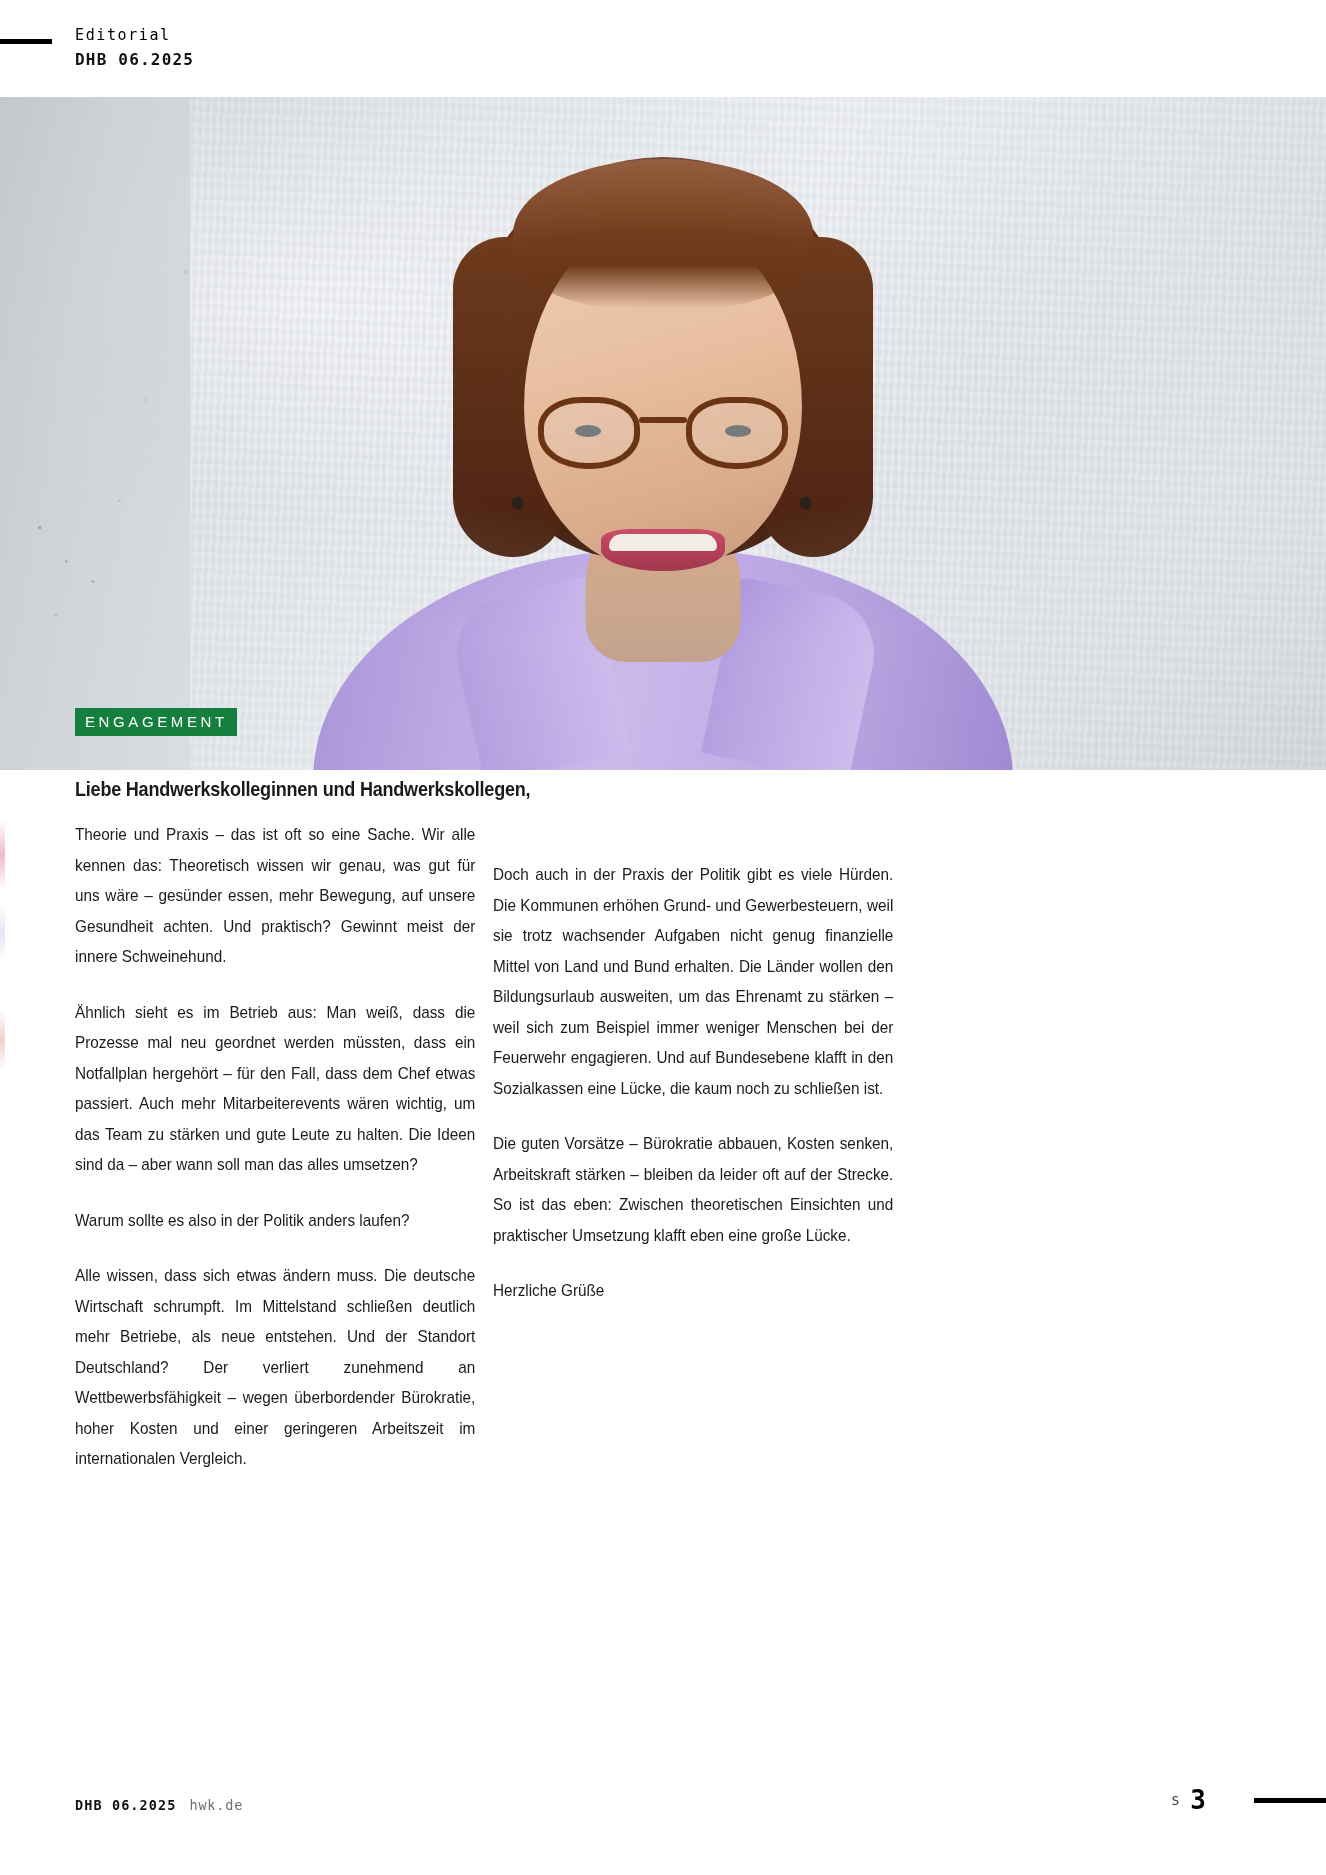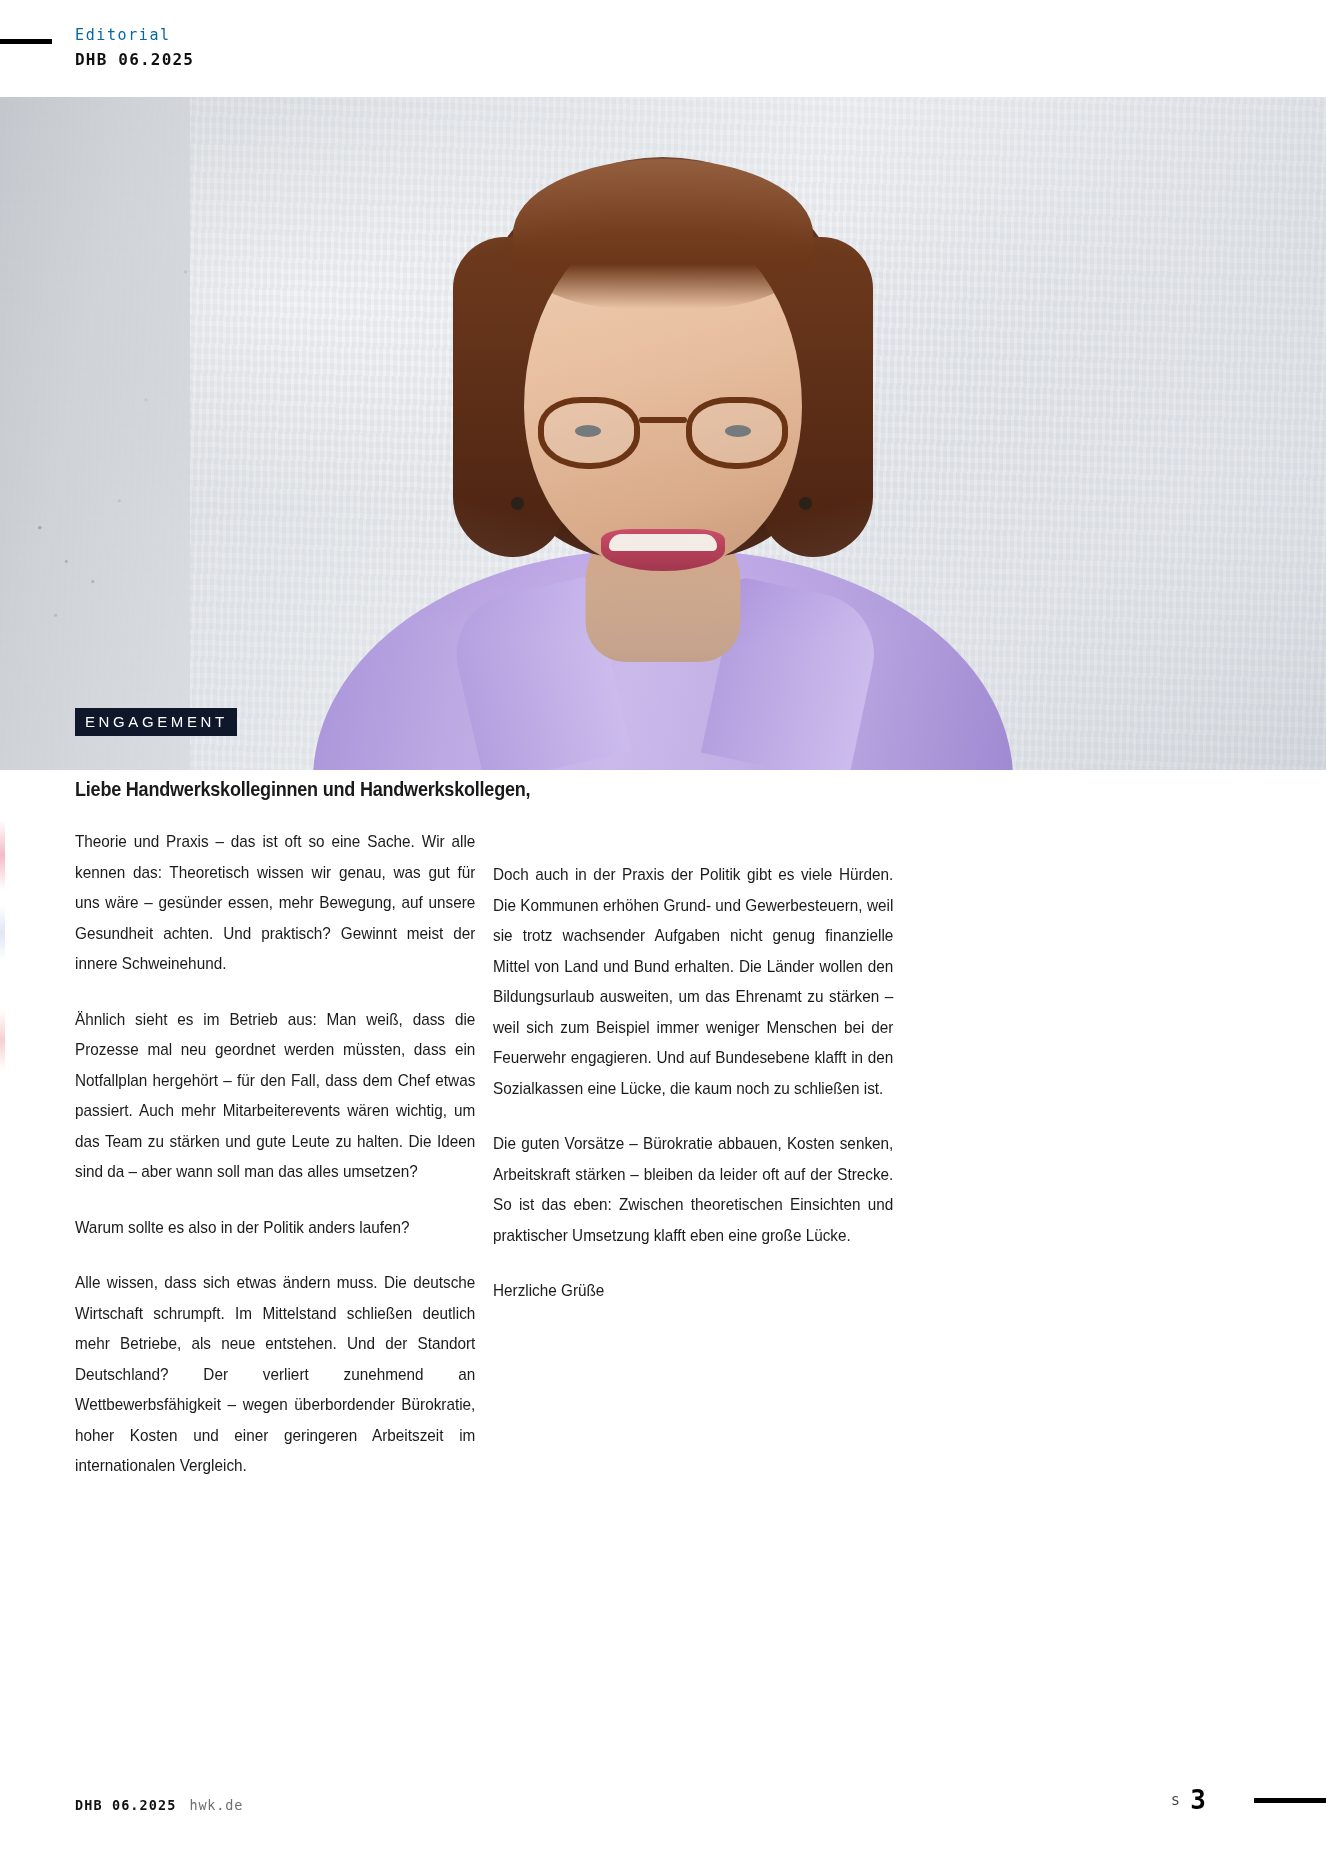"Editorial" .kicker { color: #0369a1 -> #000000 }
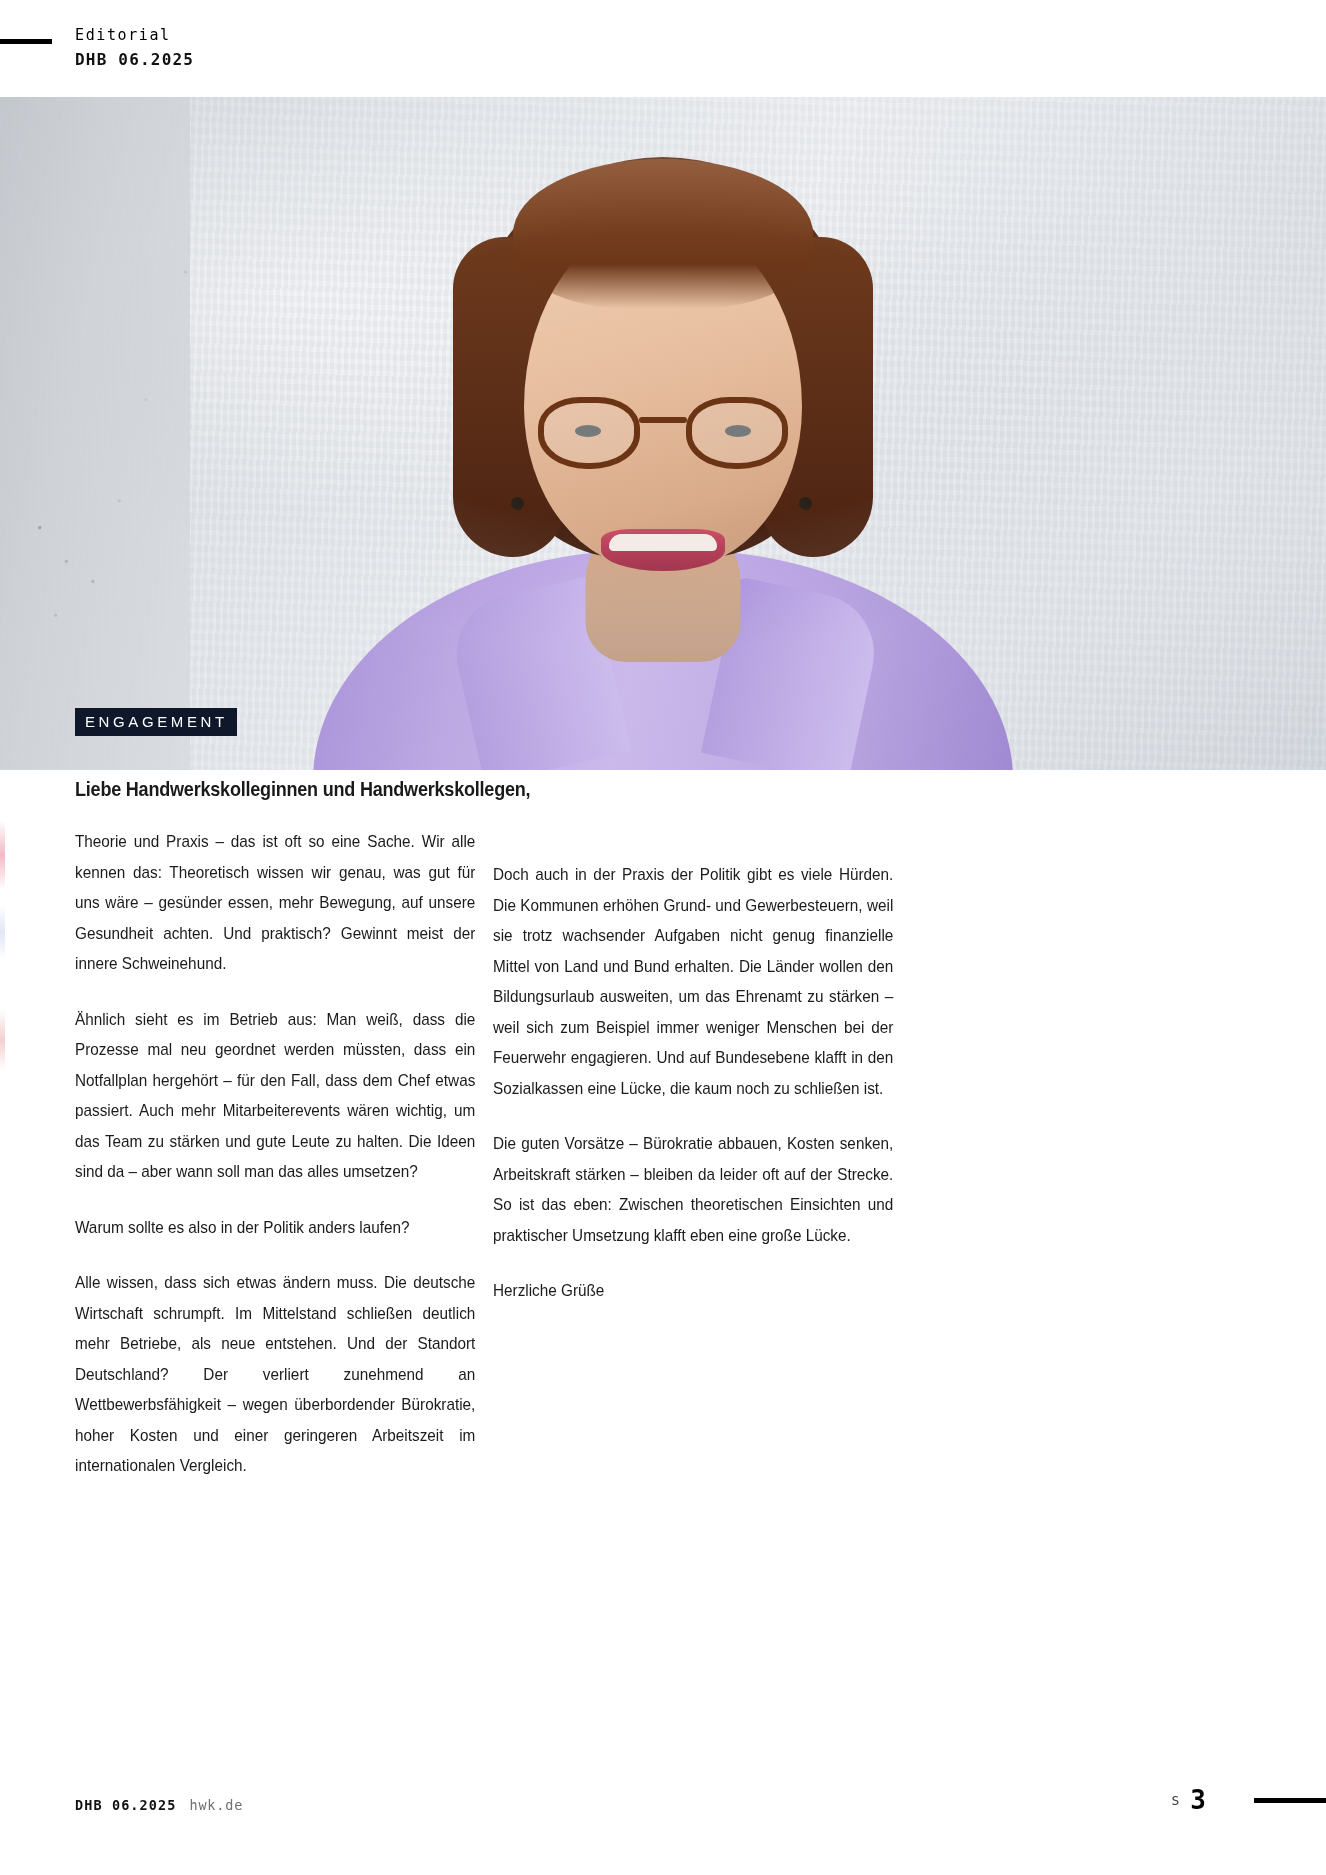"ENGAGEMENT" .badge { background: #0f172a -> #15803d }
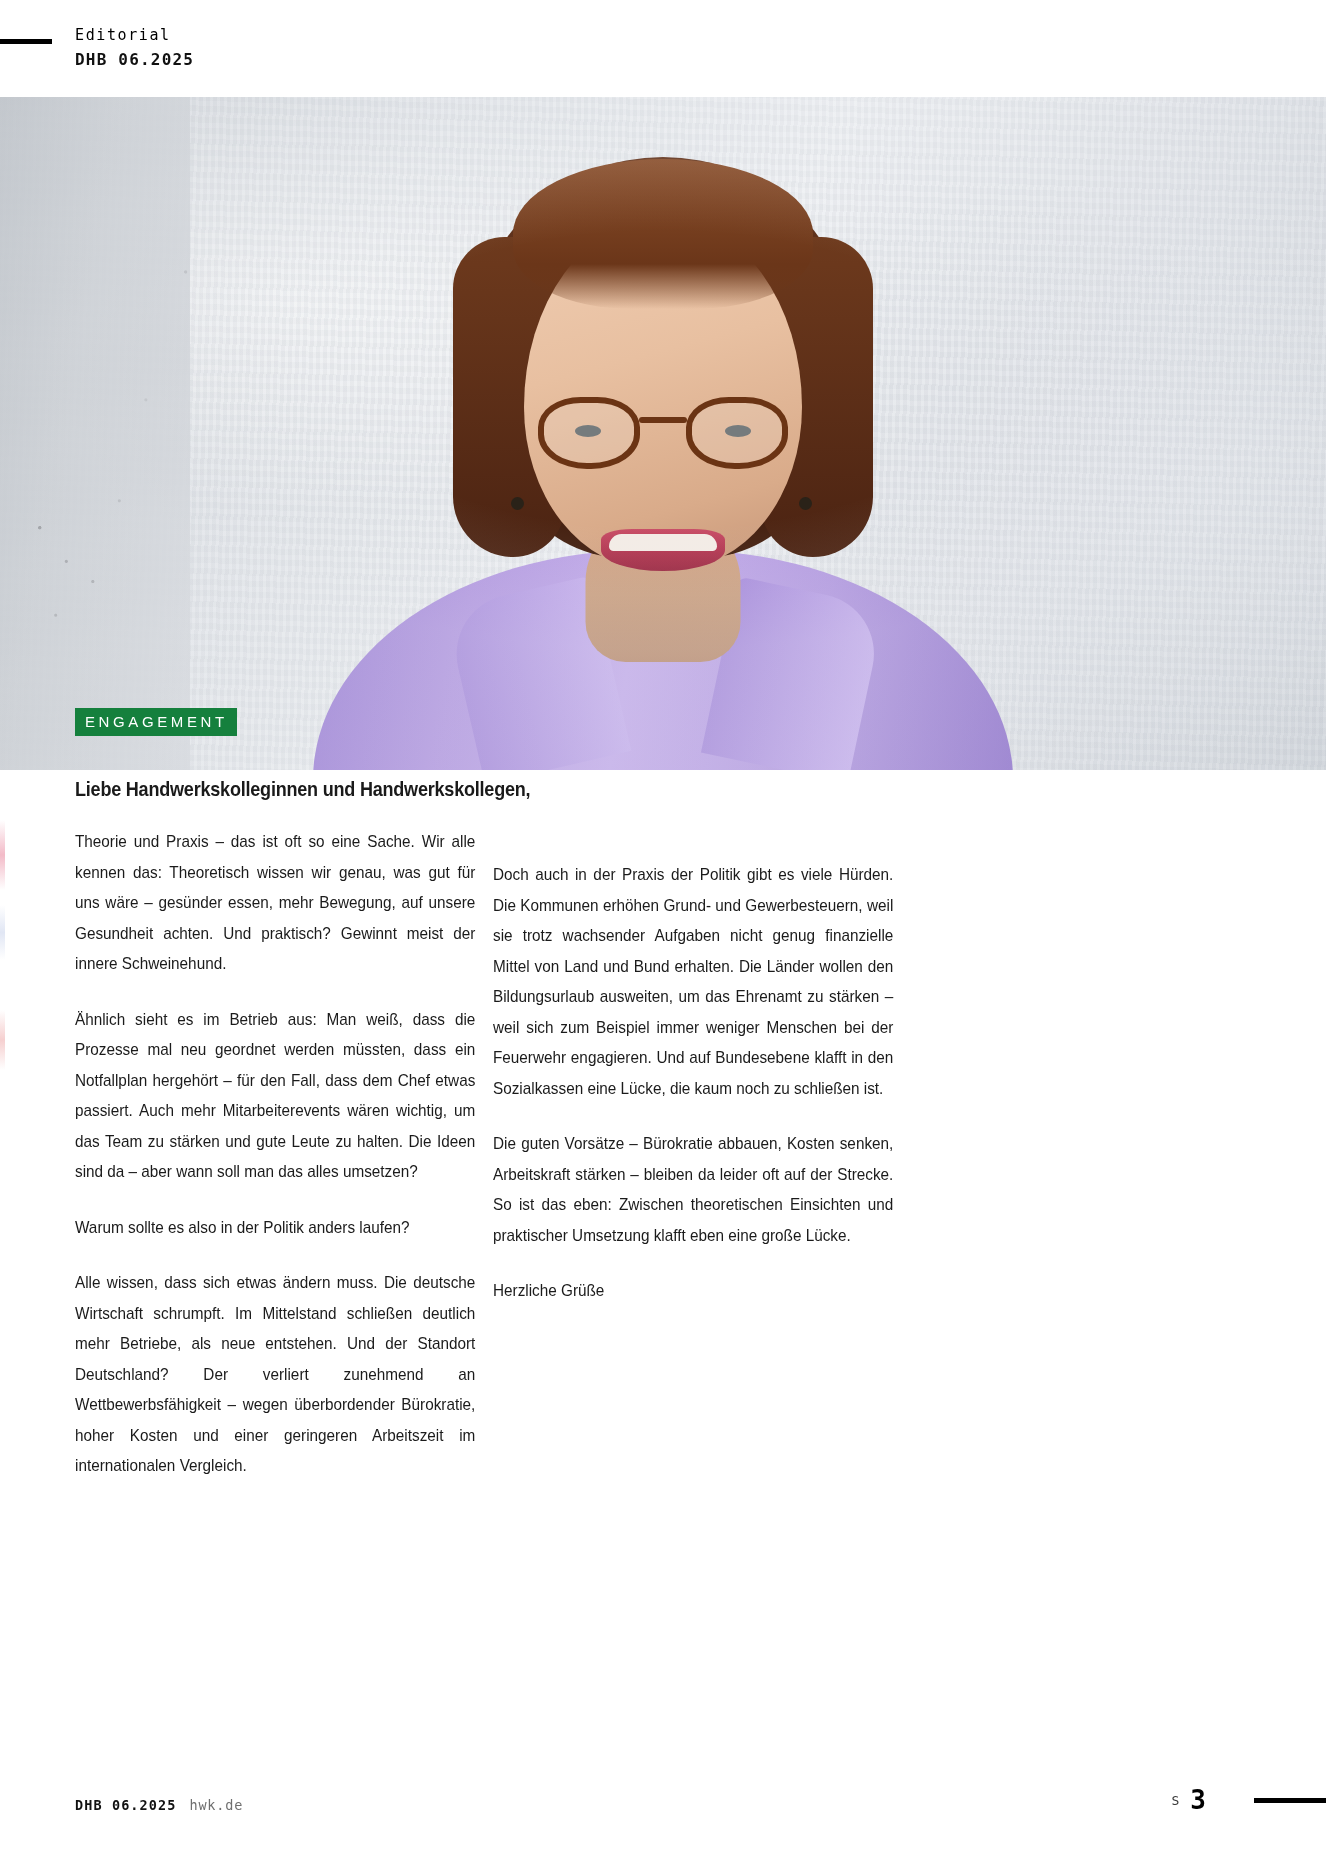"Theorie und Praxis – das" .col-left { margin-top: 7px -> none }
